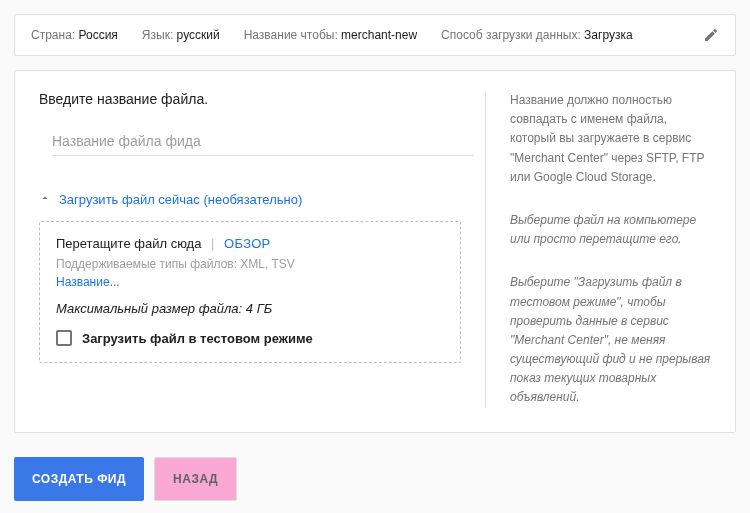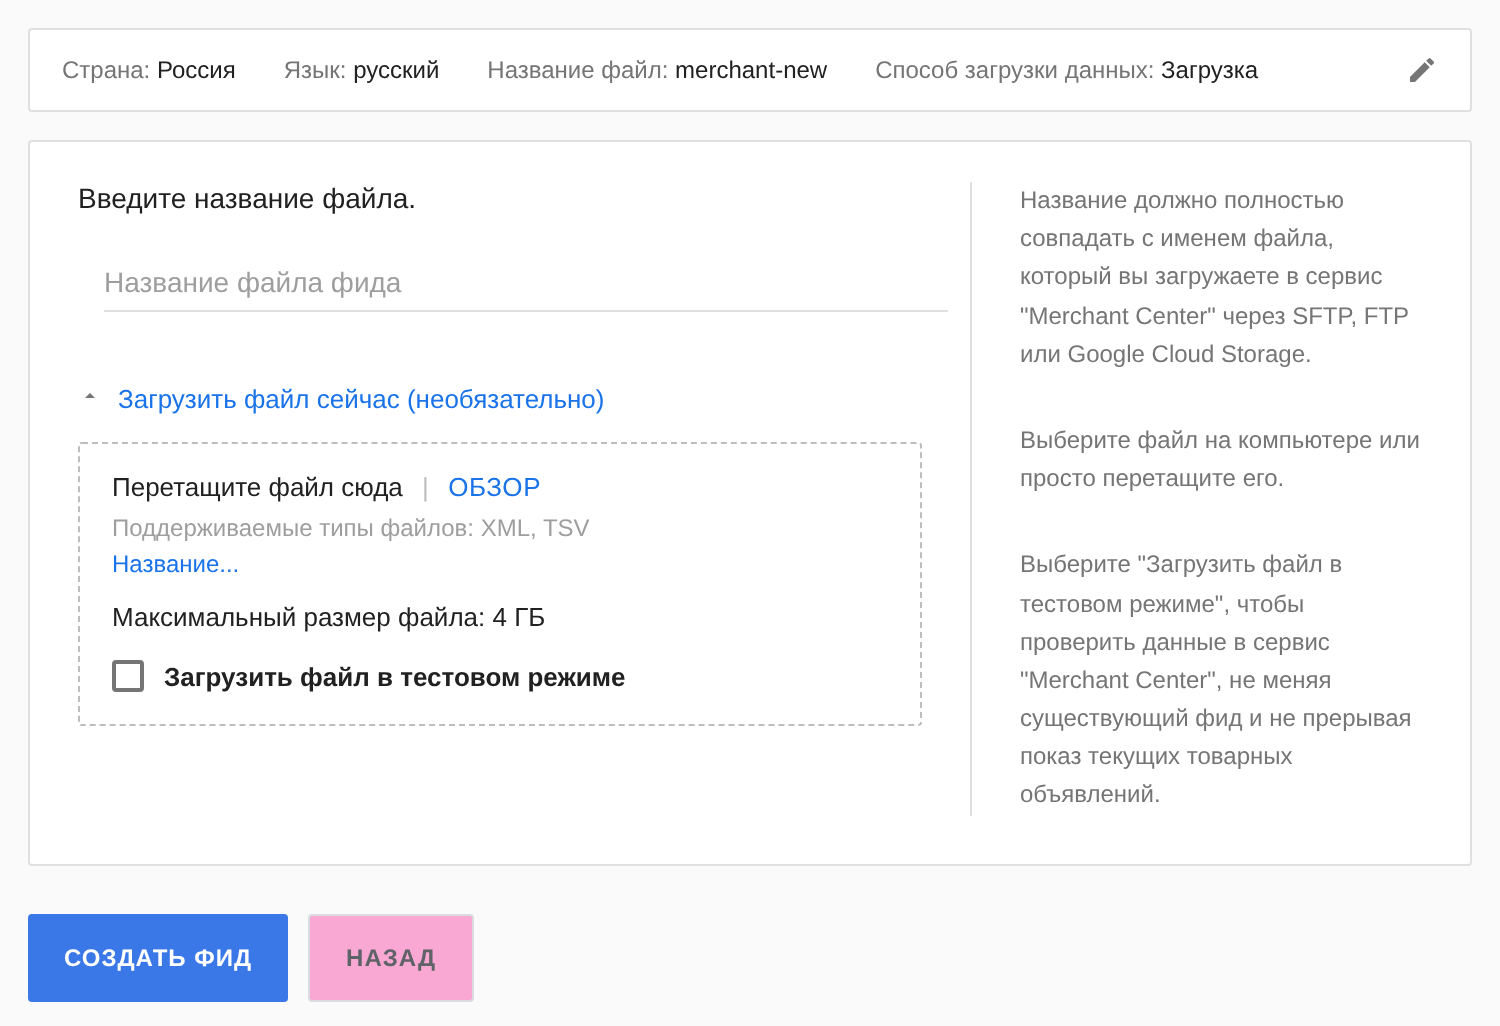"Название файл:" span { text: файл -> чтобы }
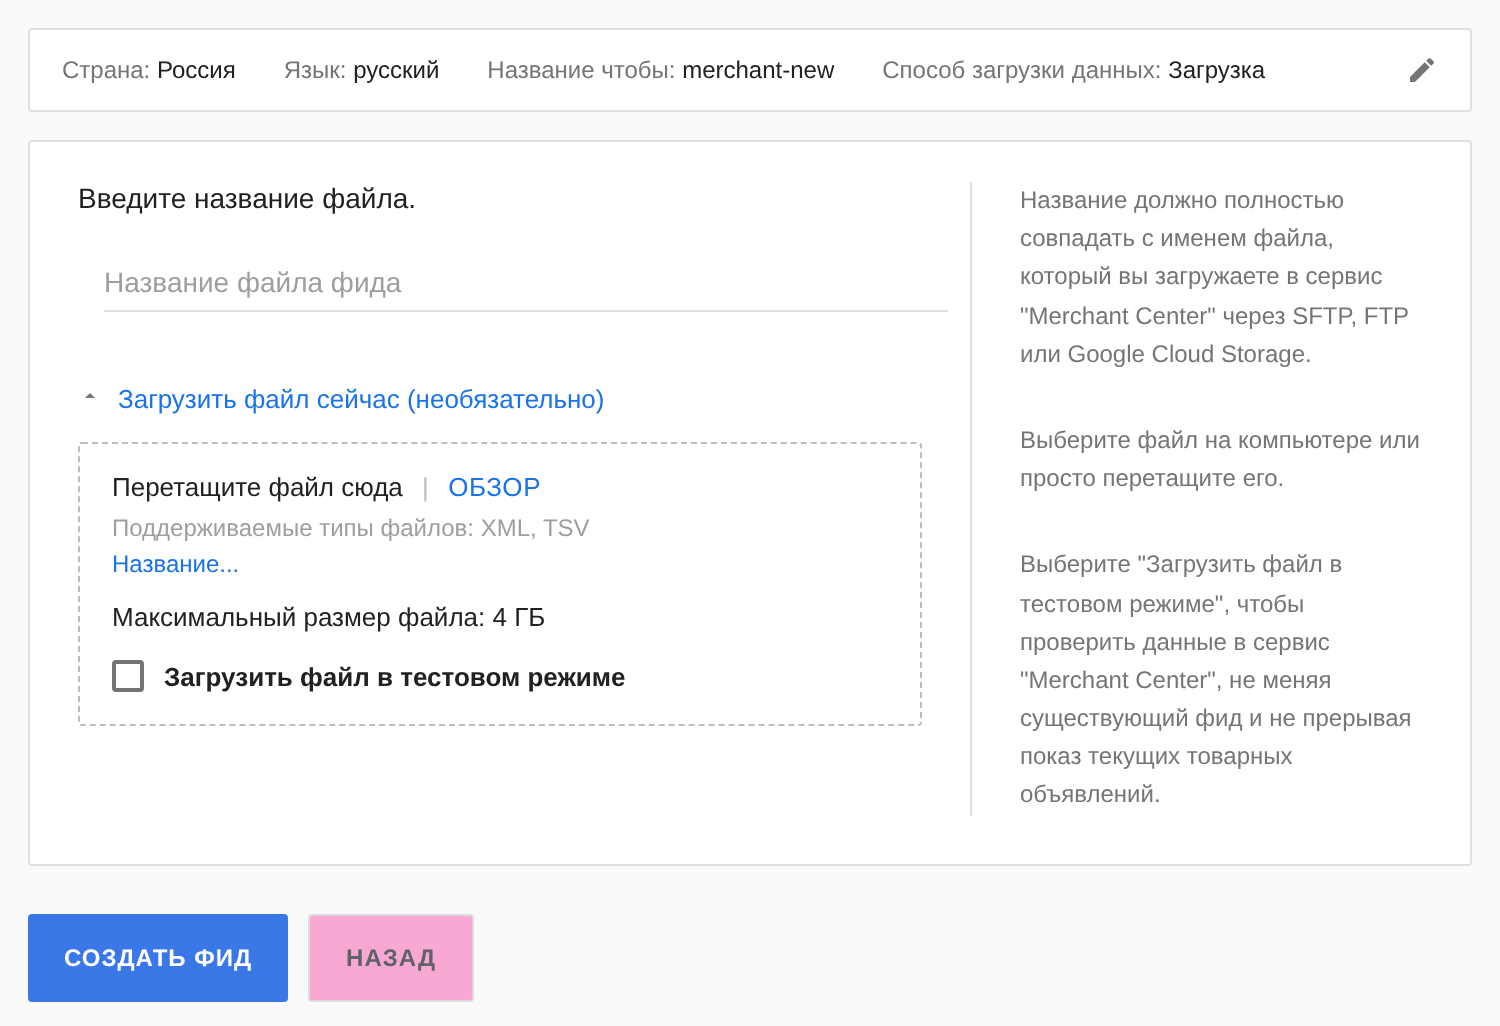"Выберите файл на компьютере или" .right-block + .right-block { font-style: none -> italic }
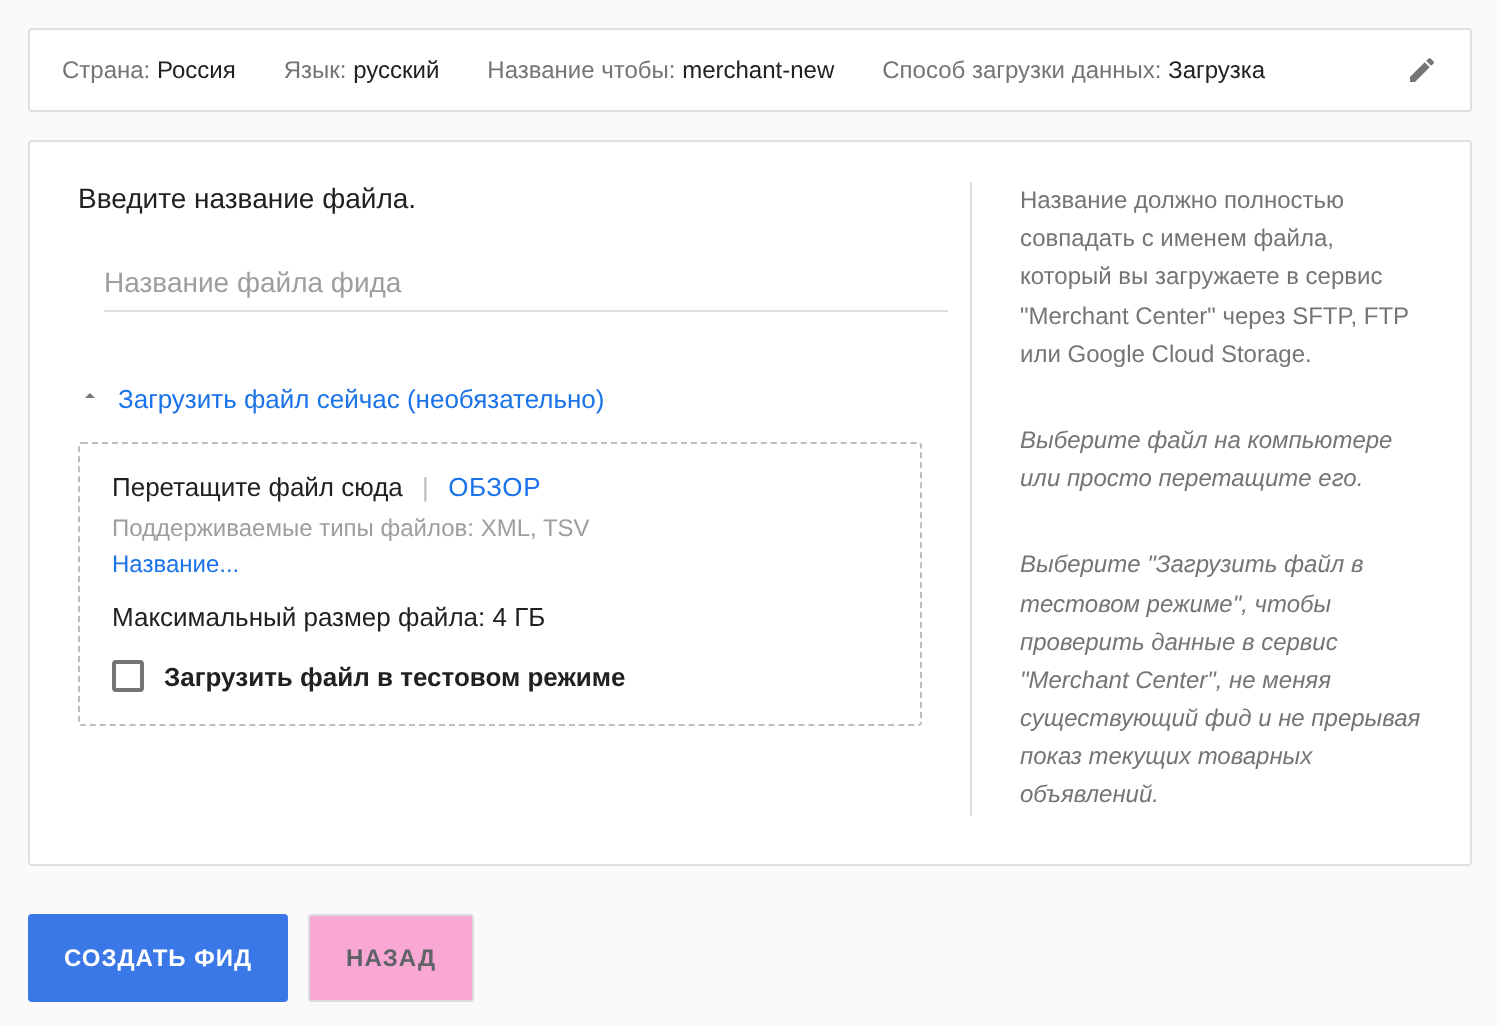"Максимальный размер файла: 4 ГБ" .maxsize { font-style: none -> italic }
